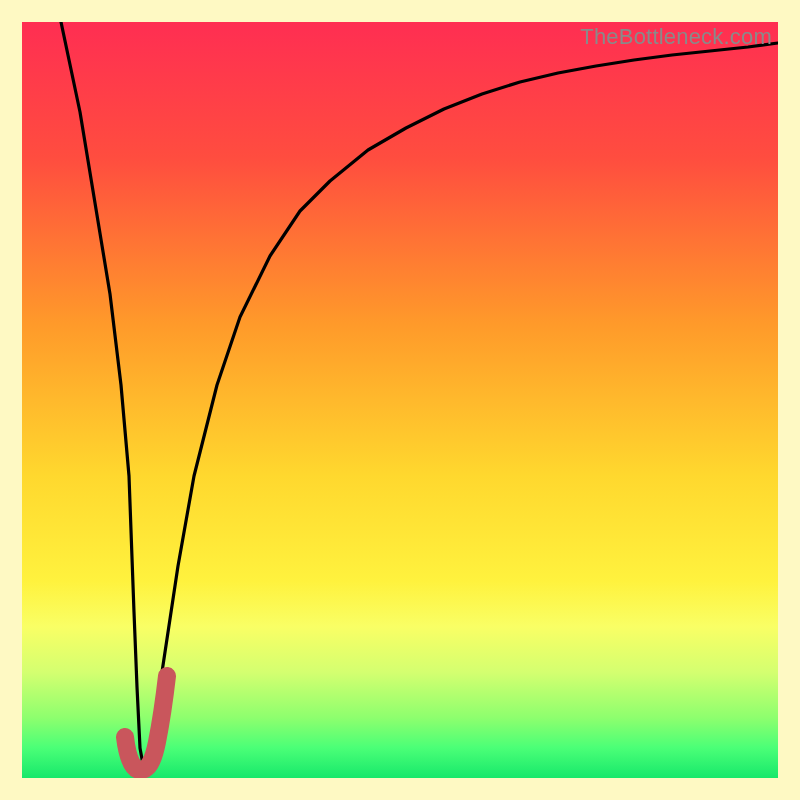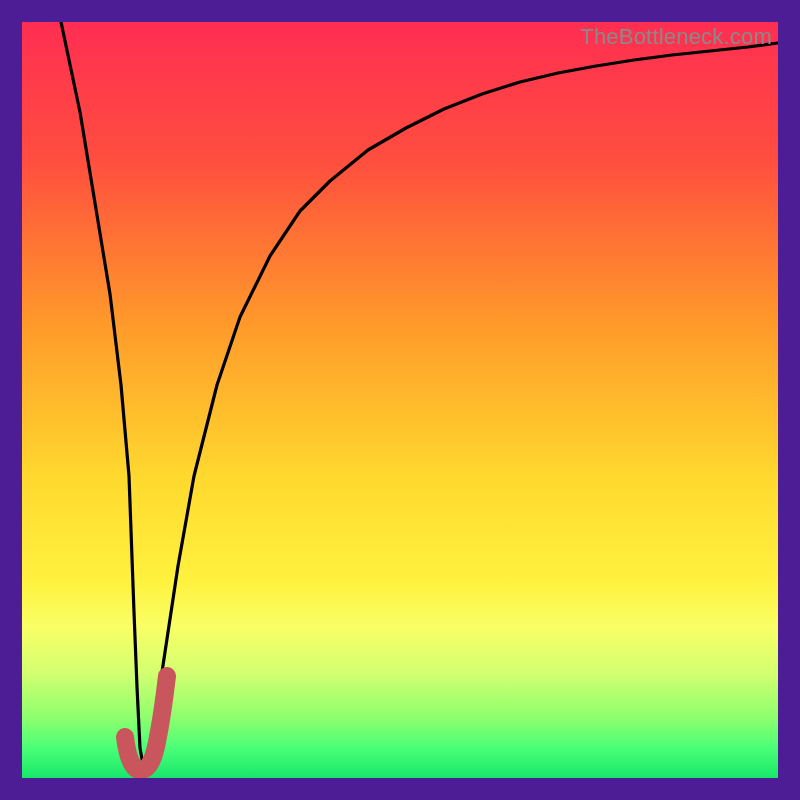"TheBottleneck.com" .frame { background: #4c1d95 -> #fef9c3 }
